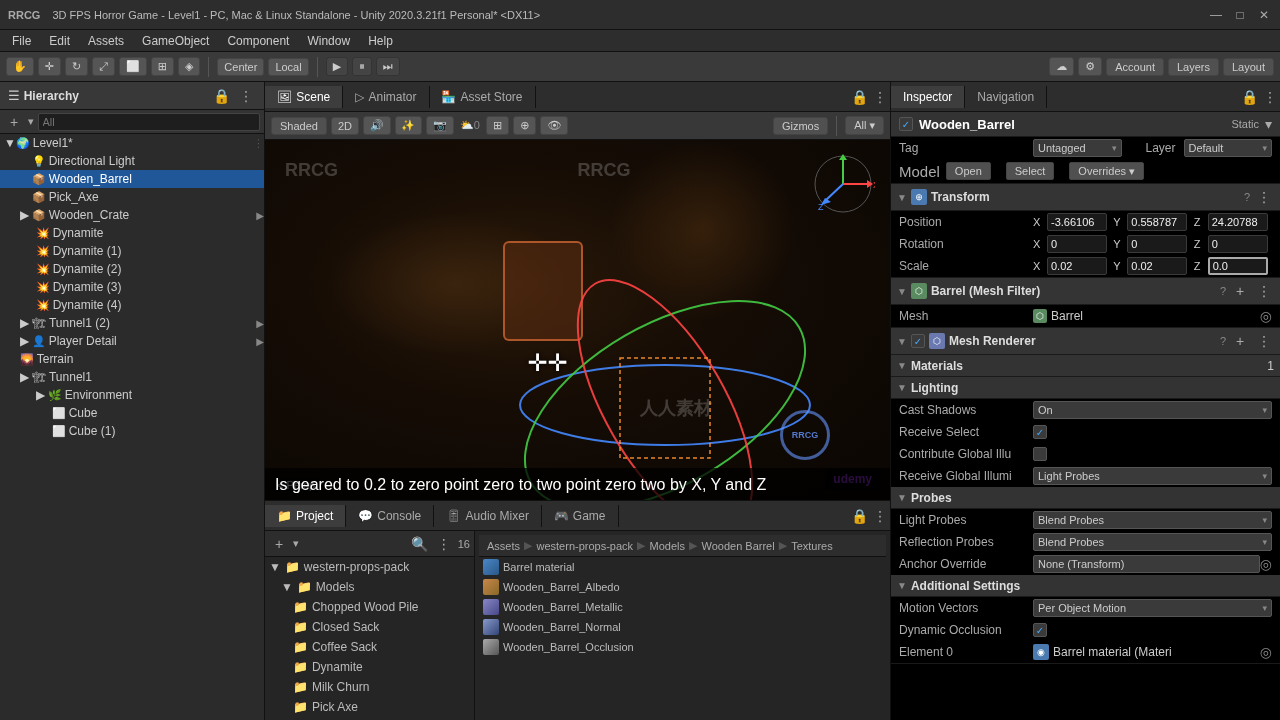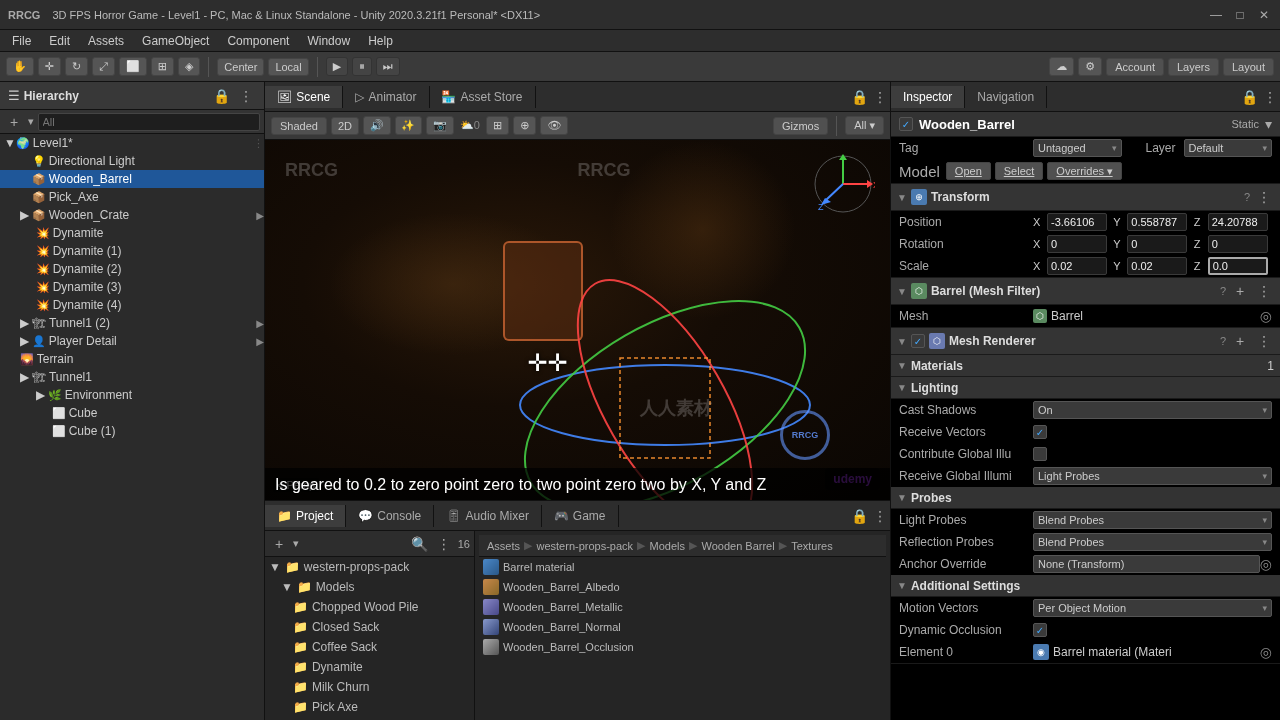"Open" .model-btn { gap: 4px -> 15px; text-decoration: underline -> none }
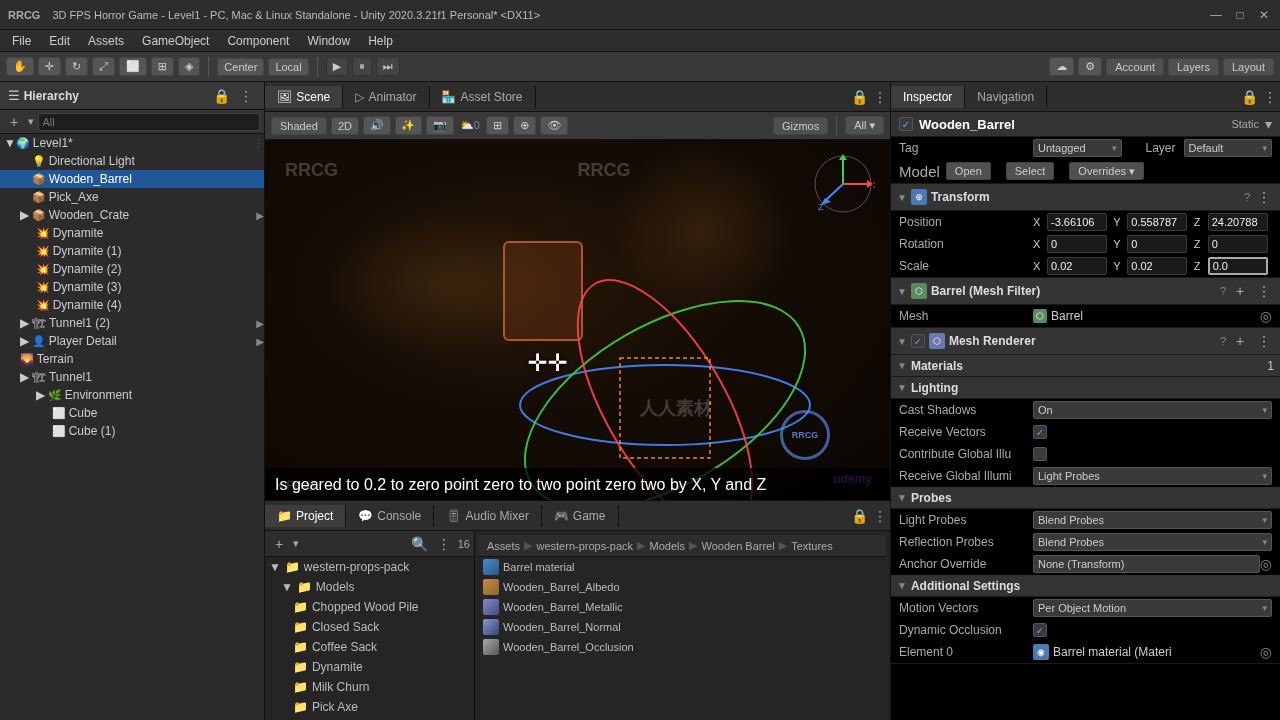"Receive Vectors" span.insp-label { text: Vectors -> Select }
